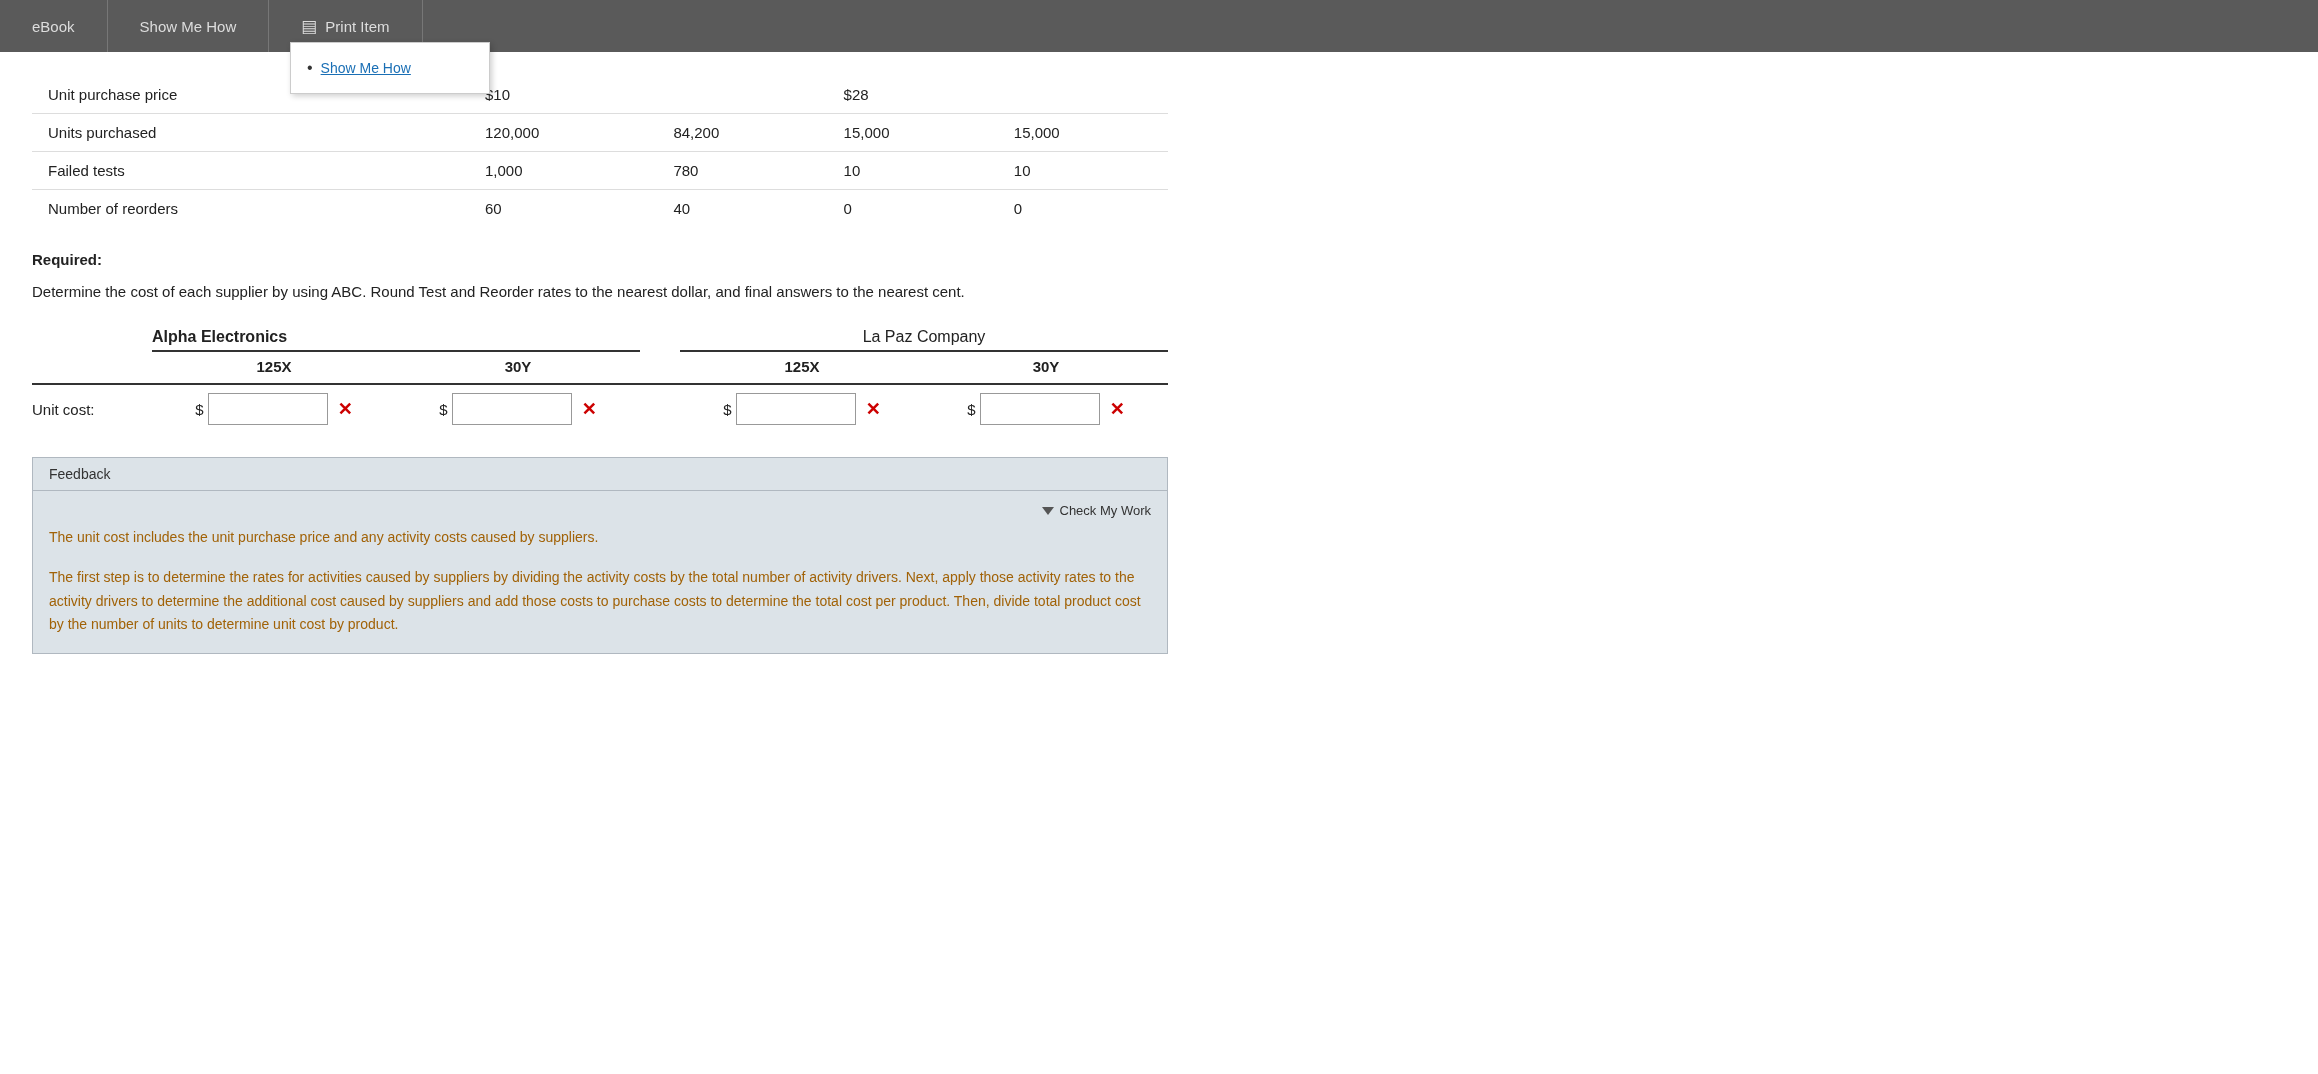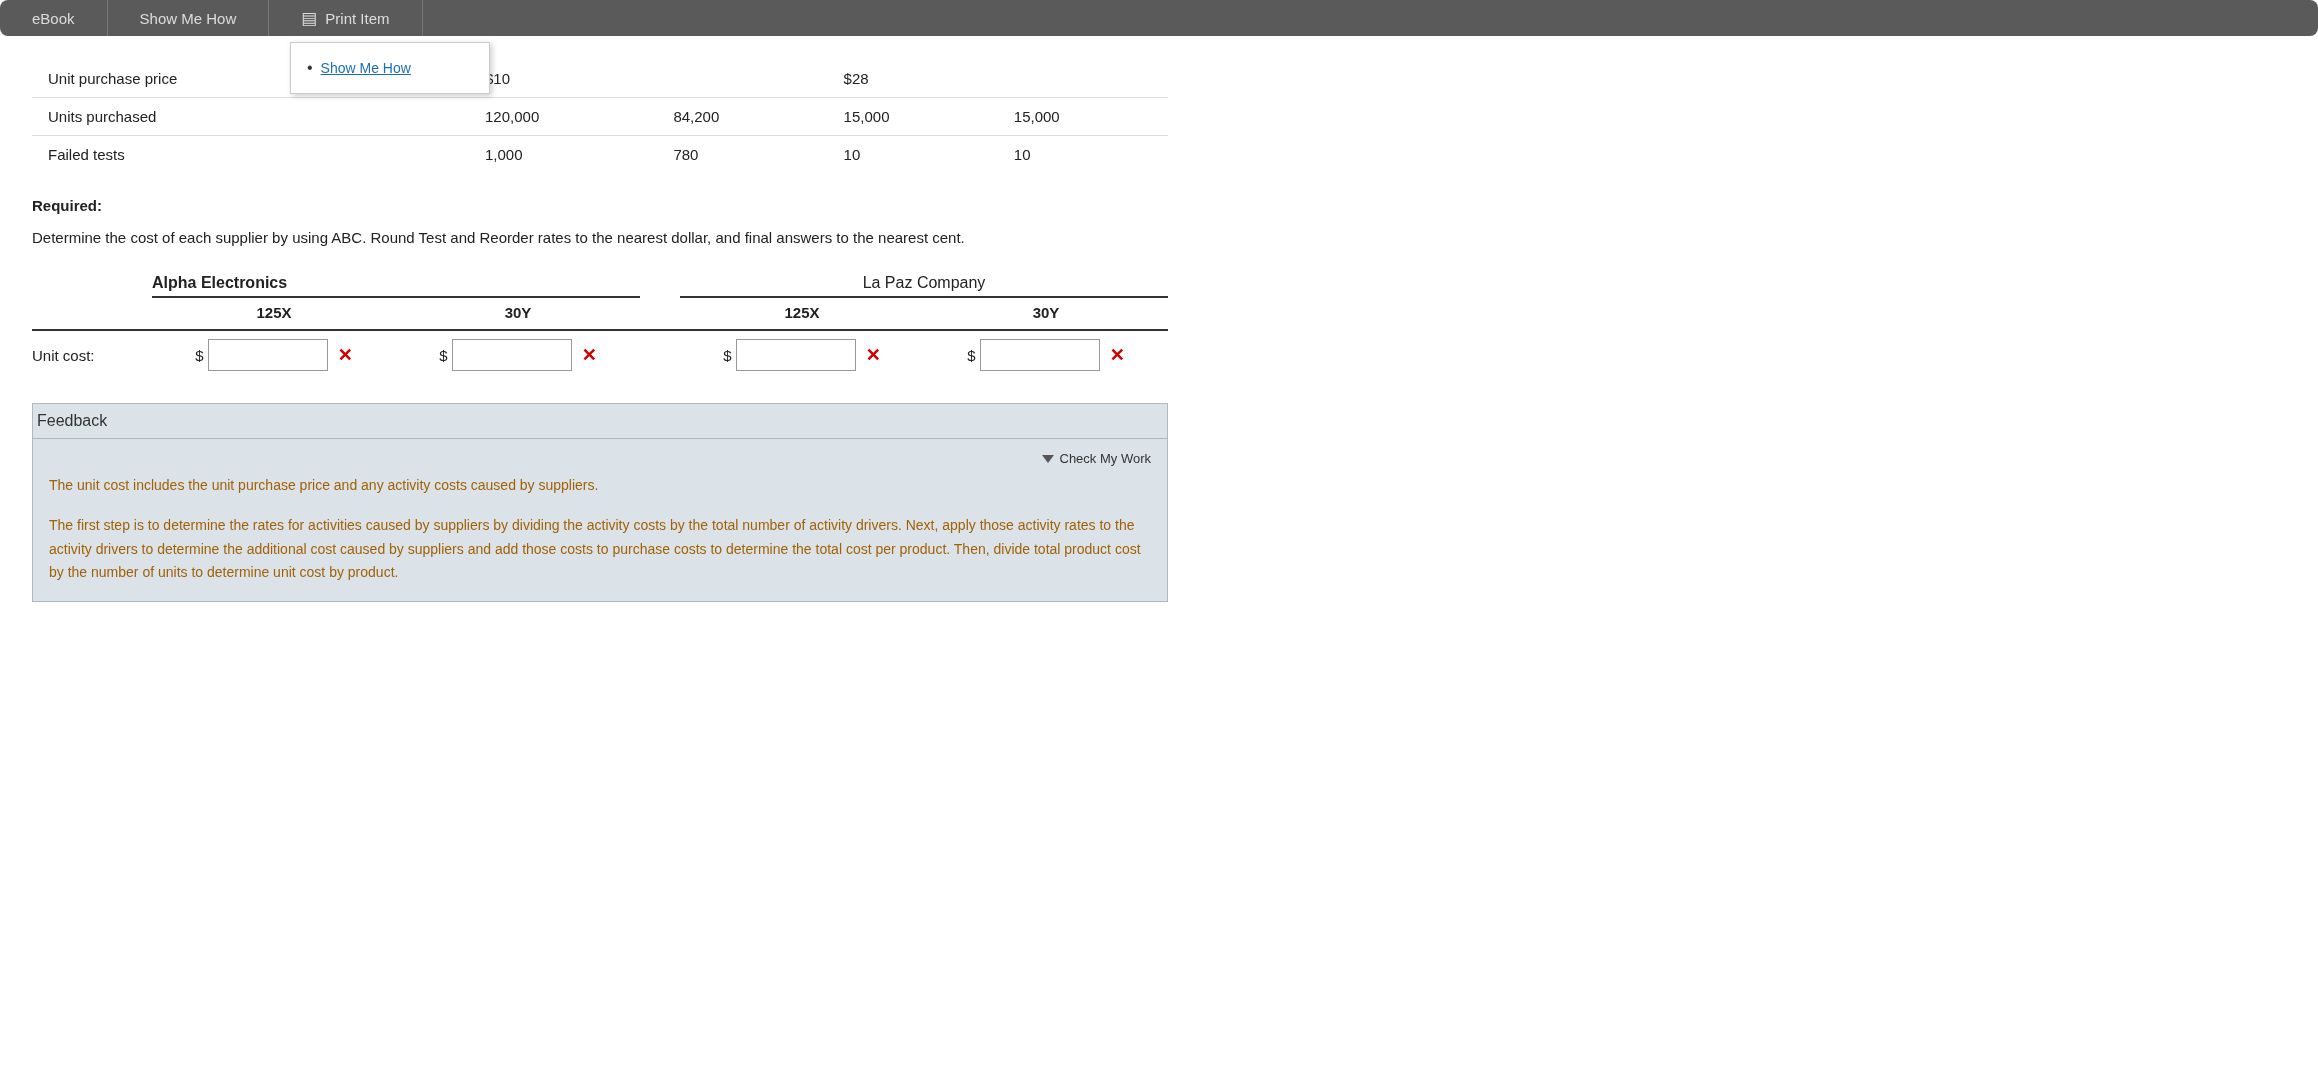"eBook" .toolbar { border-radius: 8px -> none; height: 36px -> 52px }
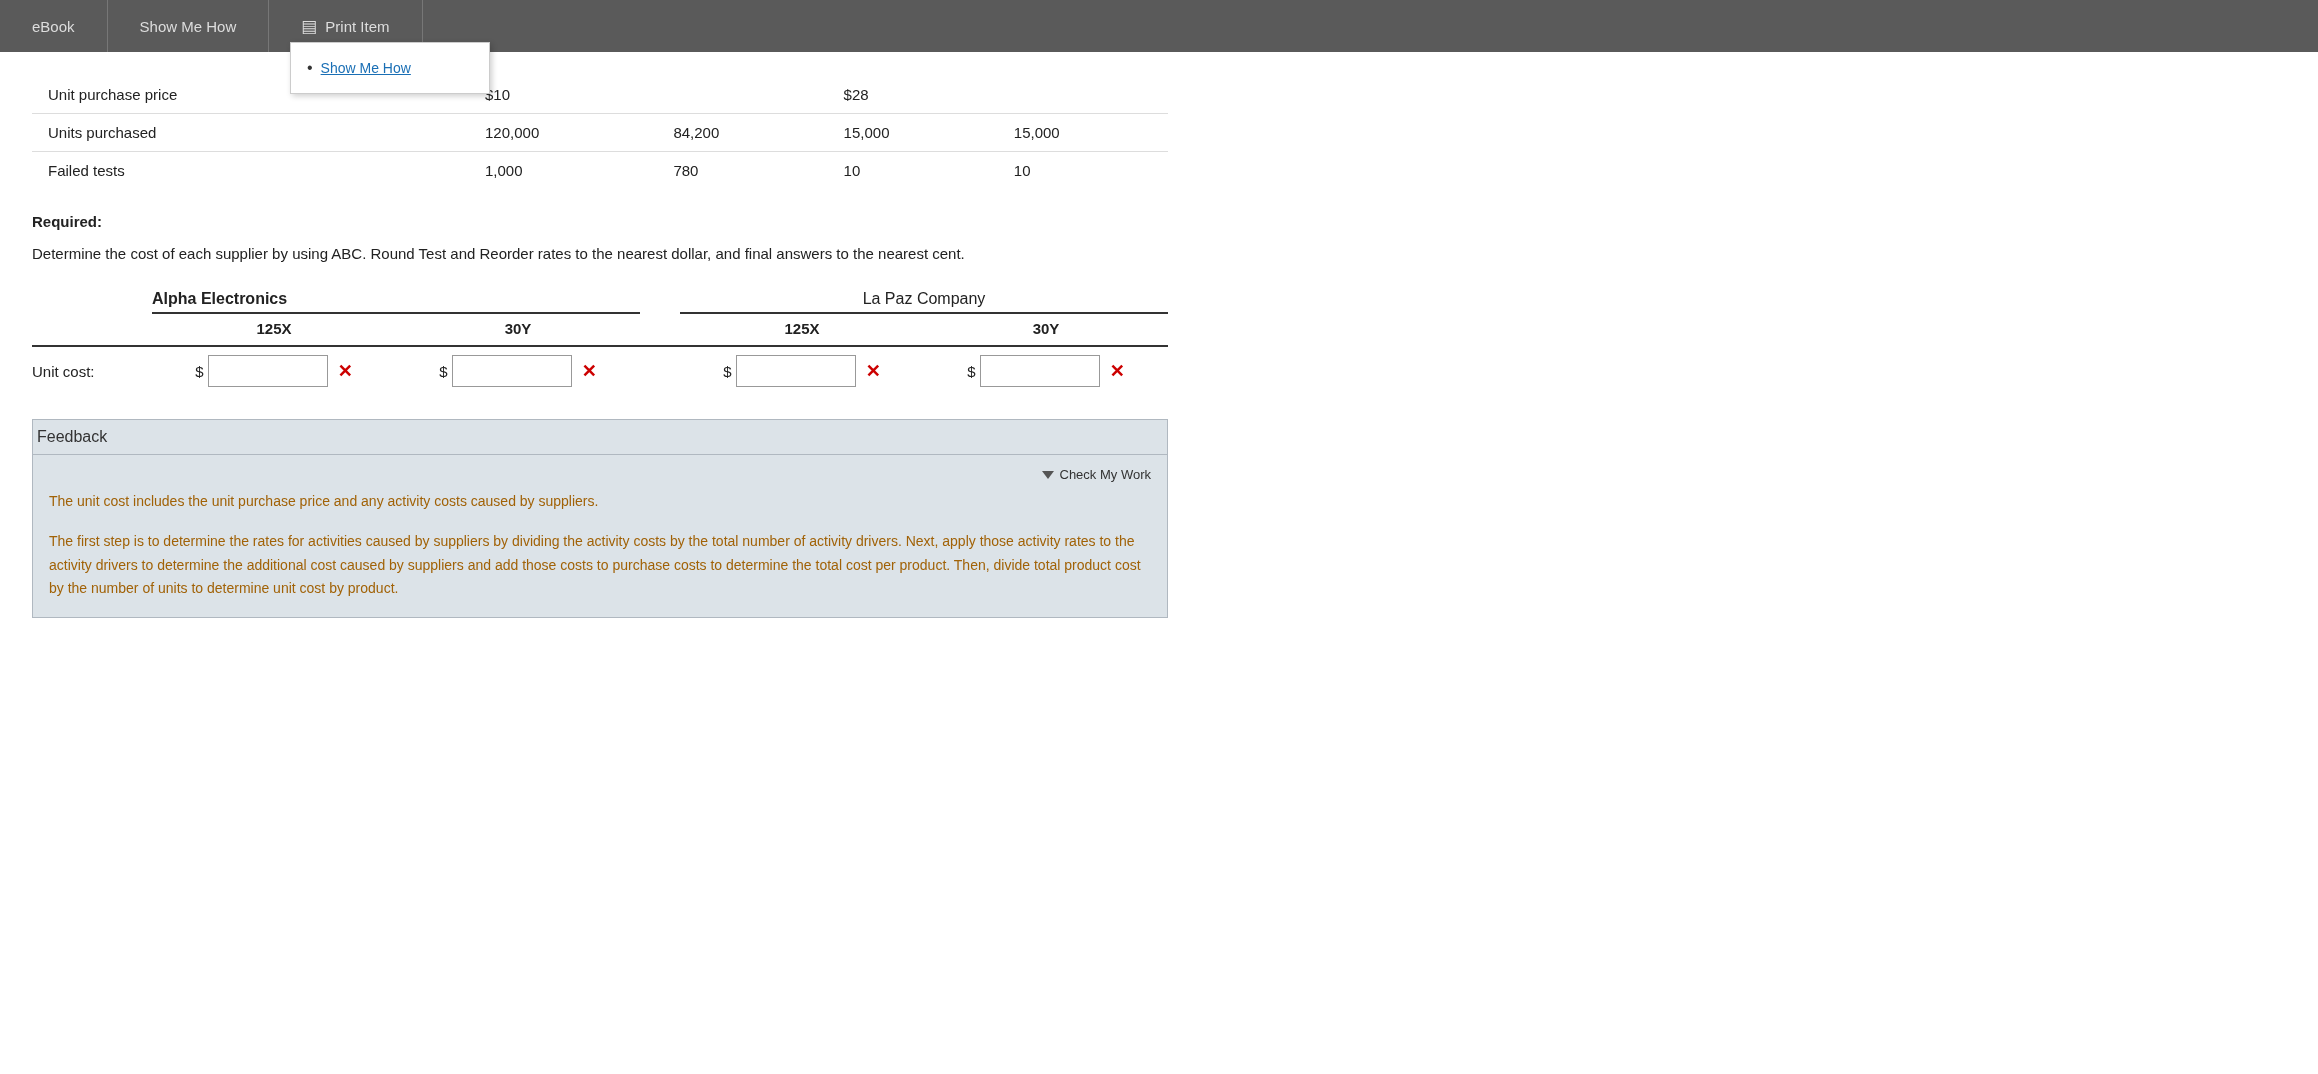"Number of reorders" tr { html: none -> <tr> <td>Number of reorders</td> <td>60</td> <td>40</td> <td>0</td> <td>0</td> </tr> }
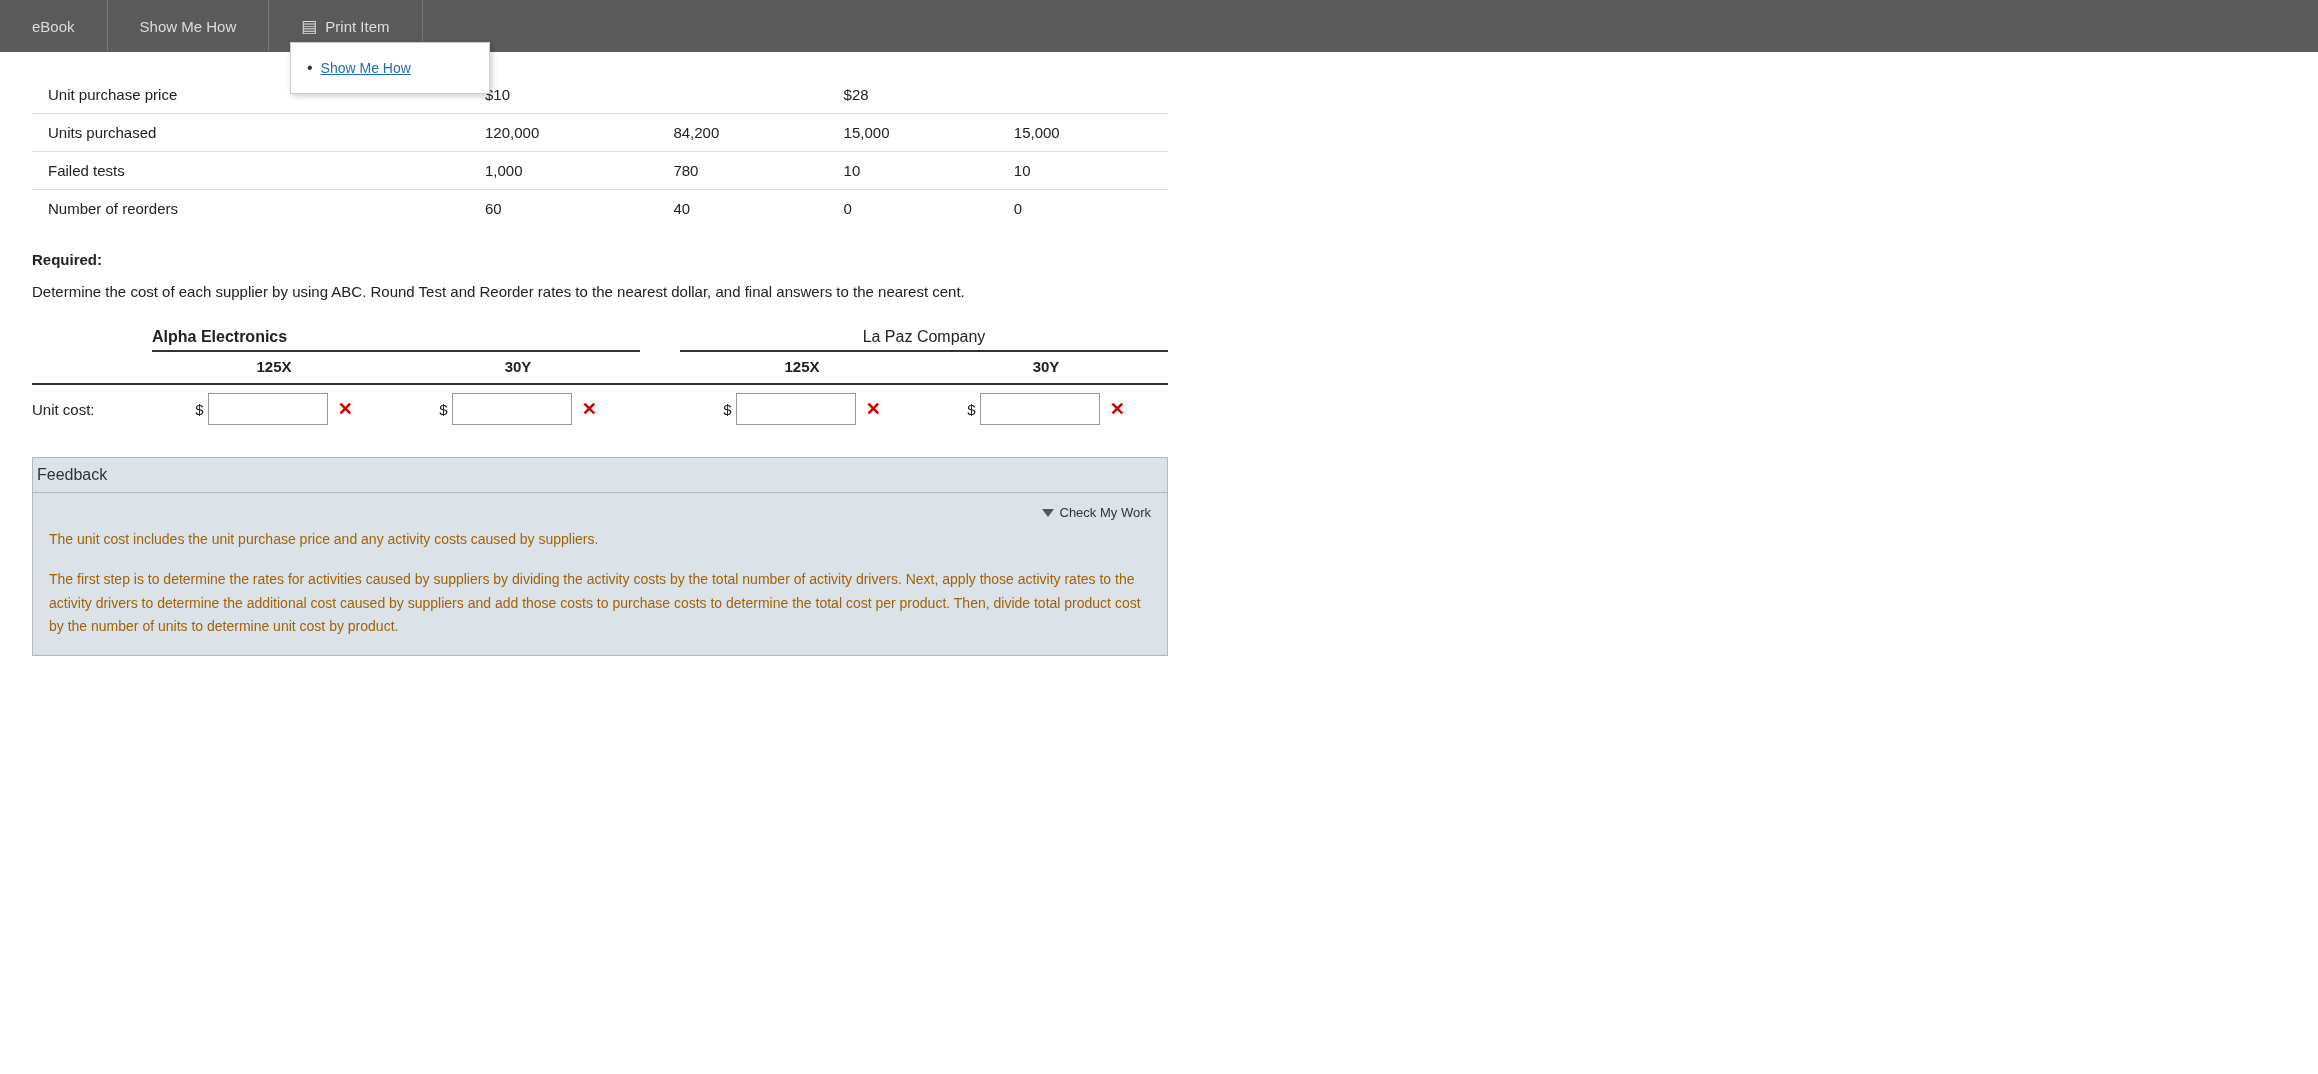"Feedback" .feedback-header { font-size: 16px -> 14px; padding: 8px 4px -> 8px 16px }
